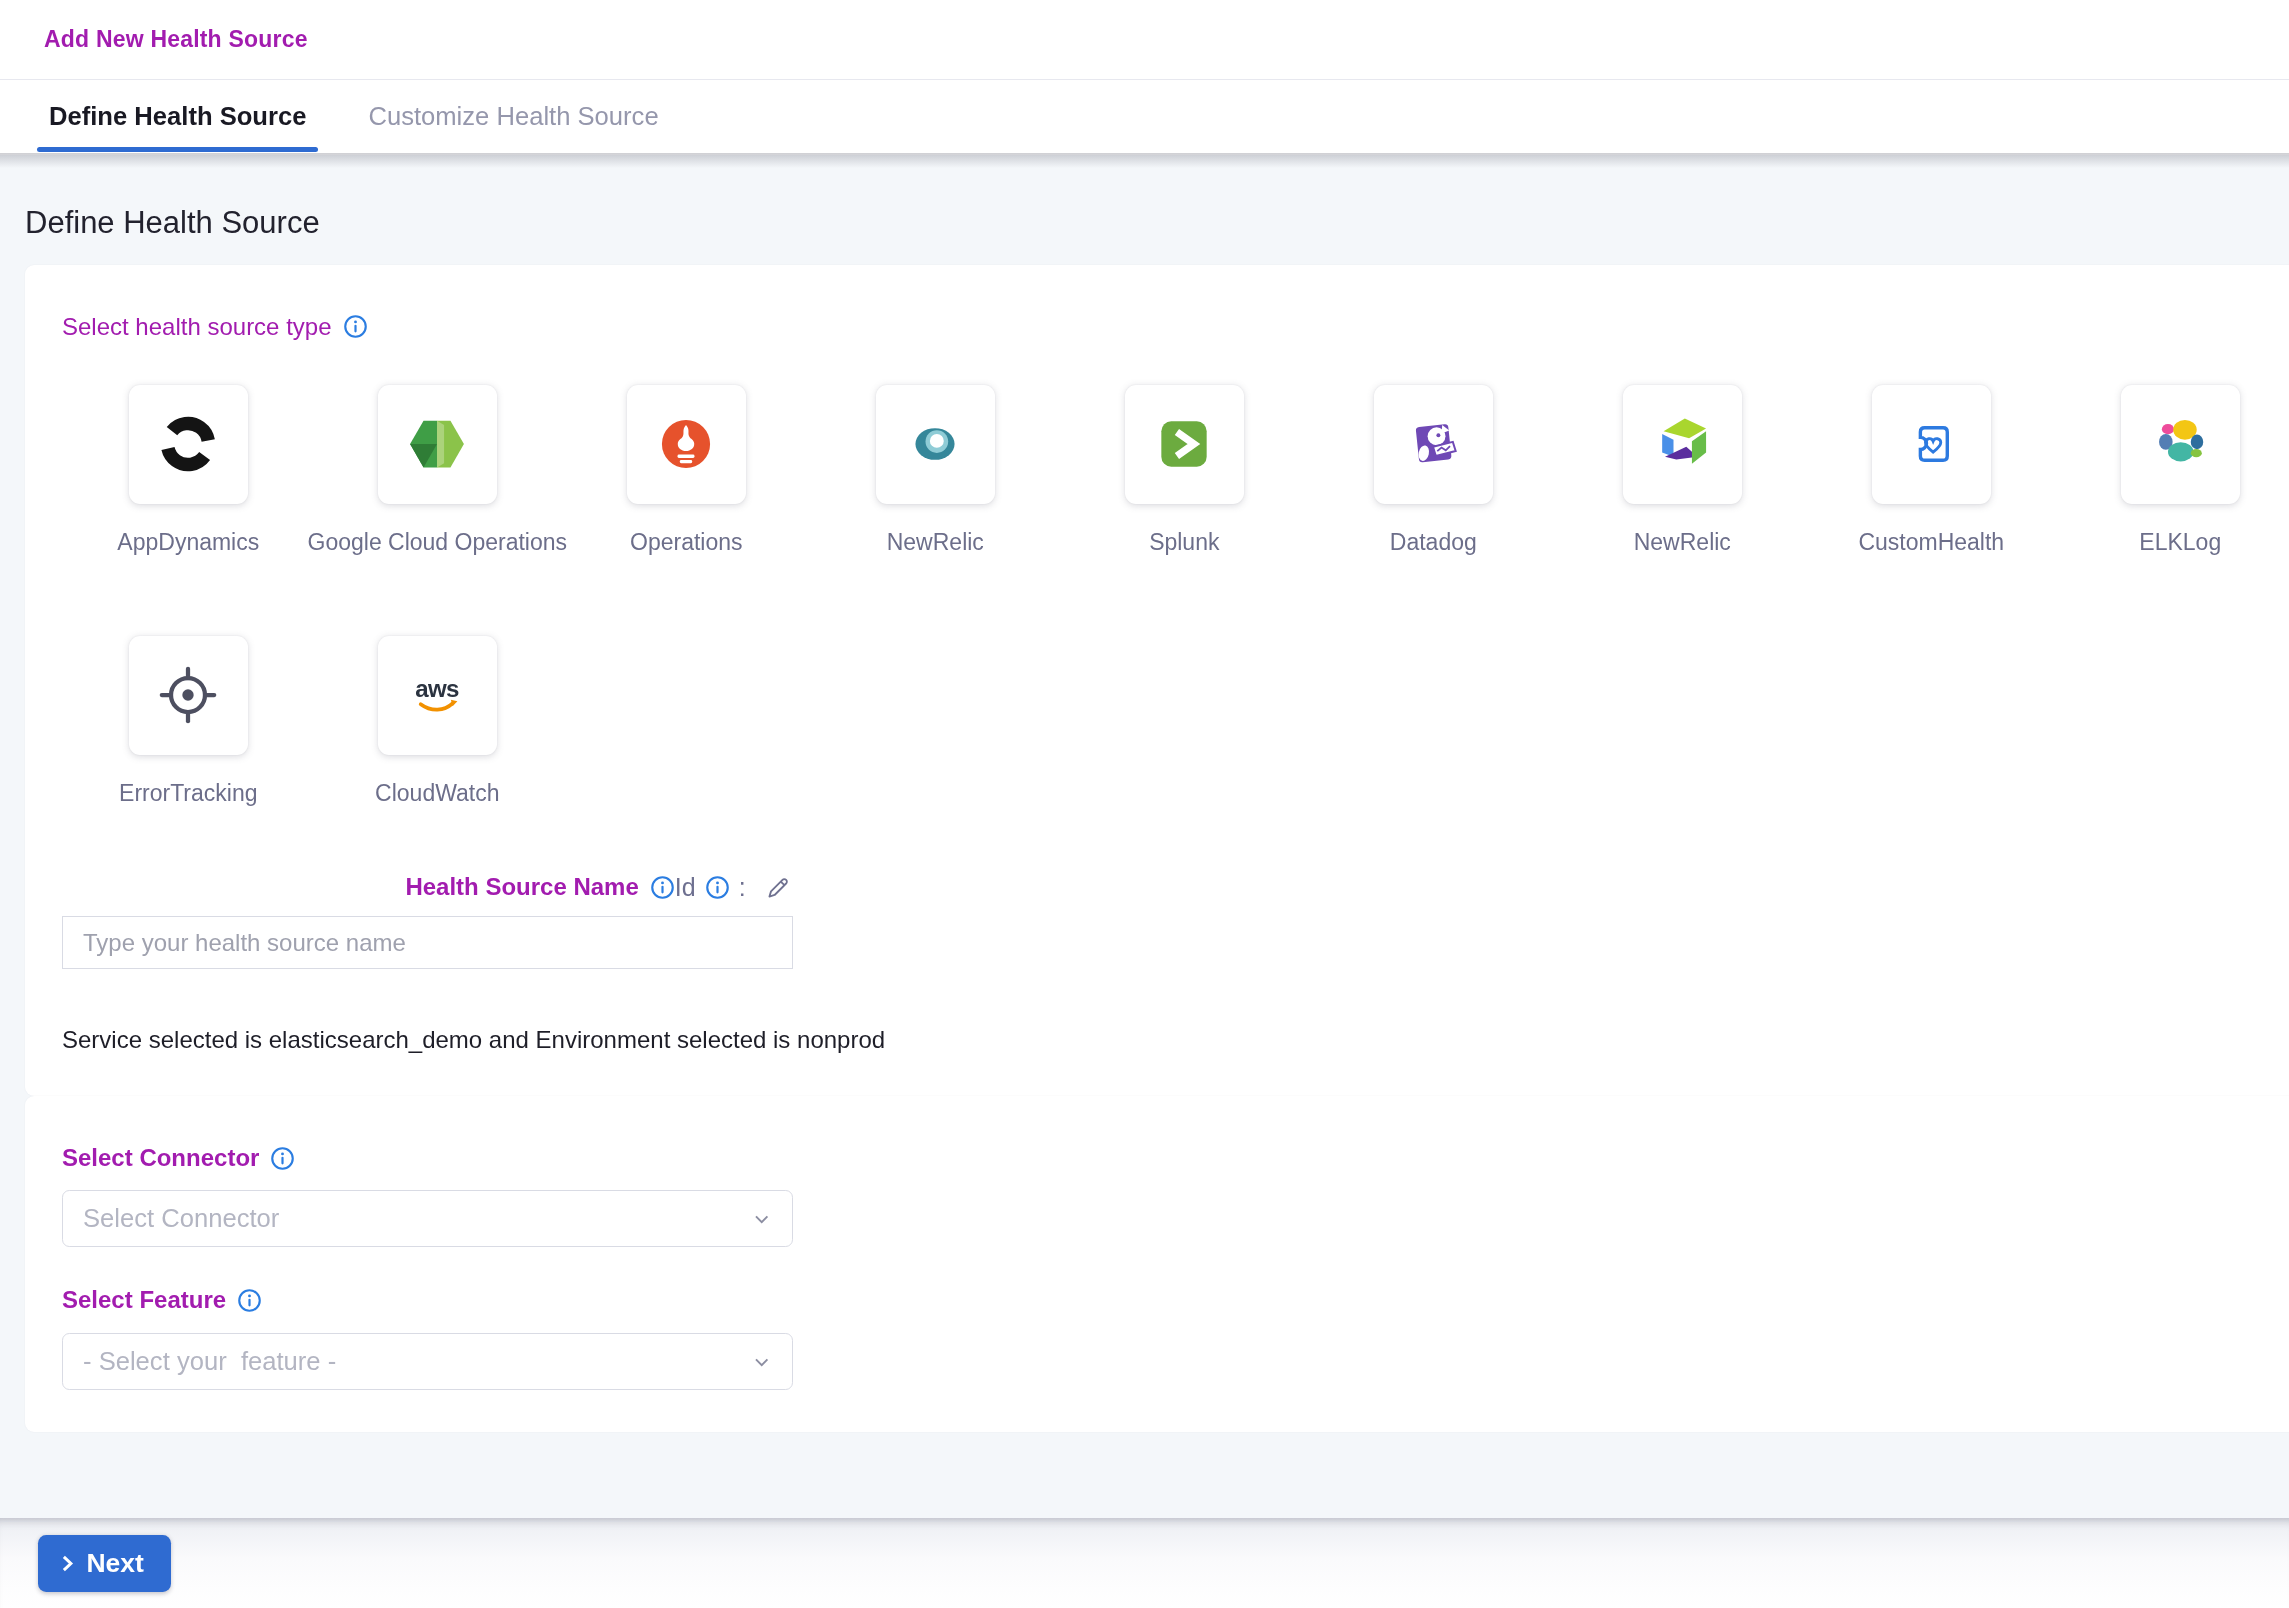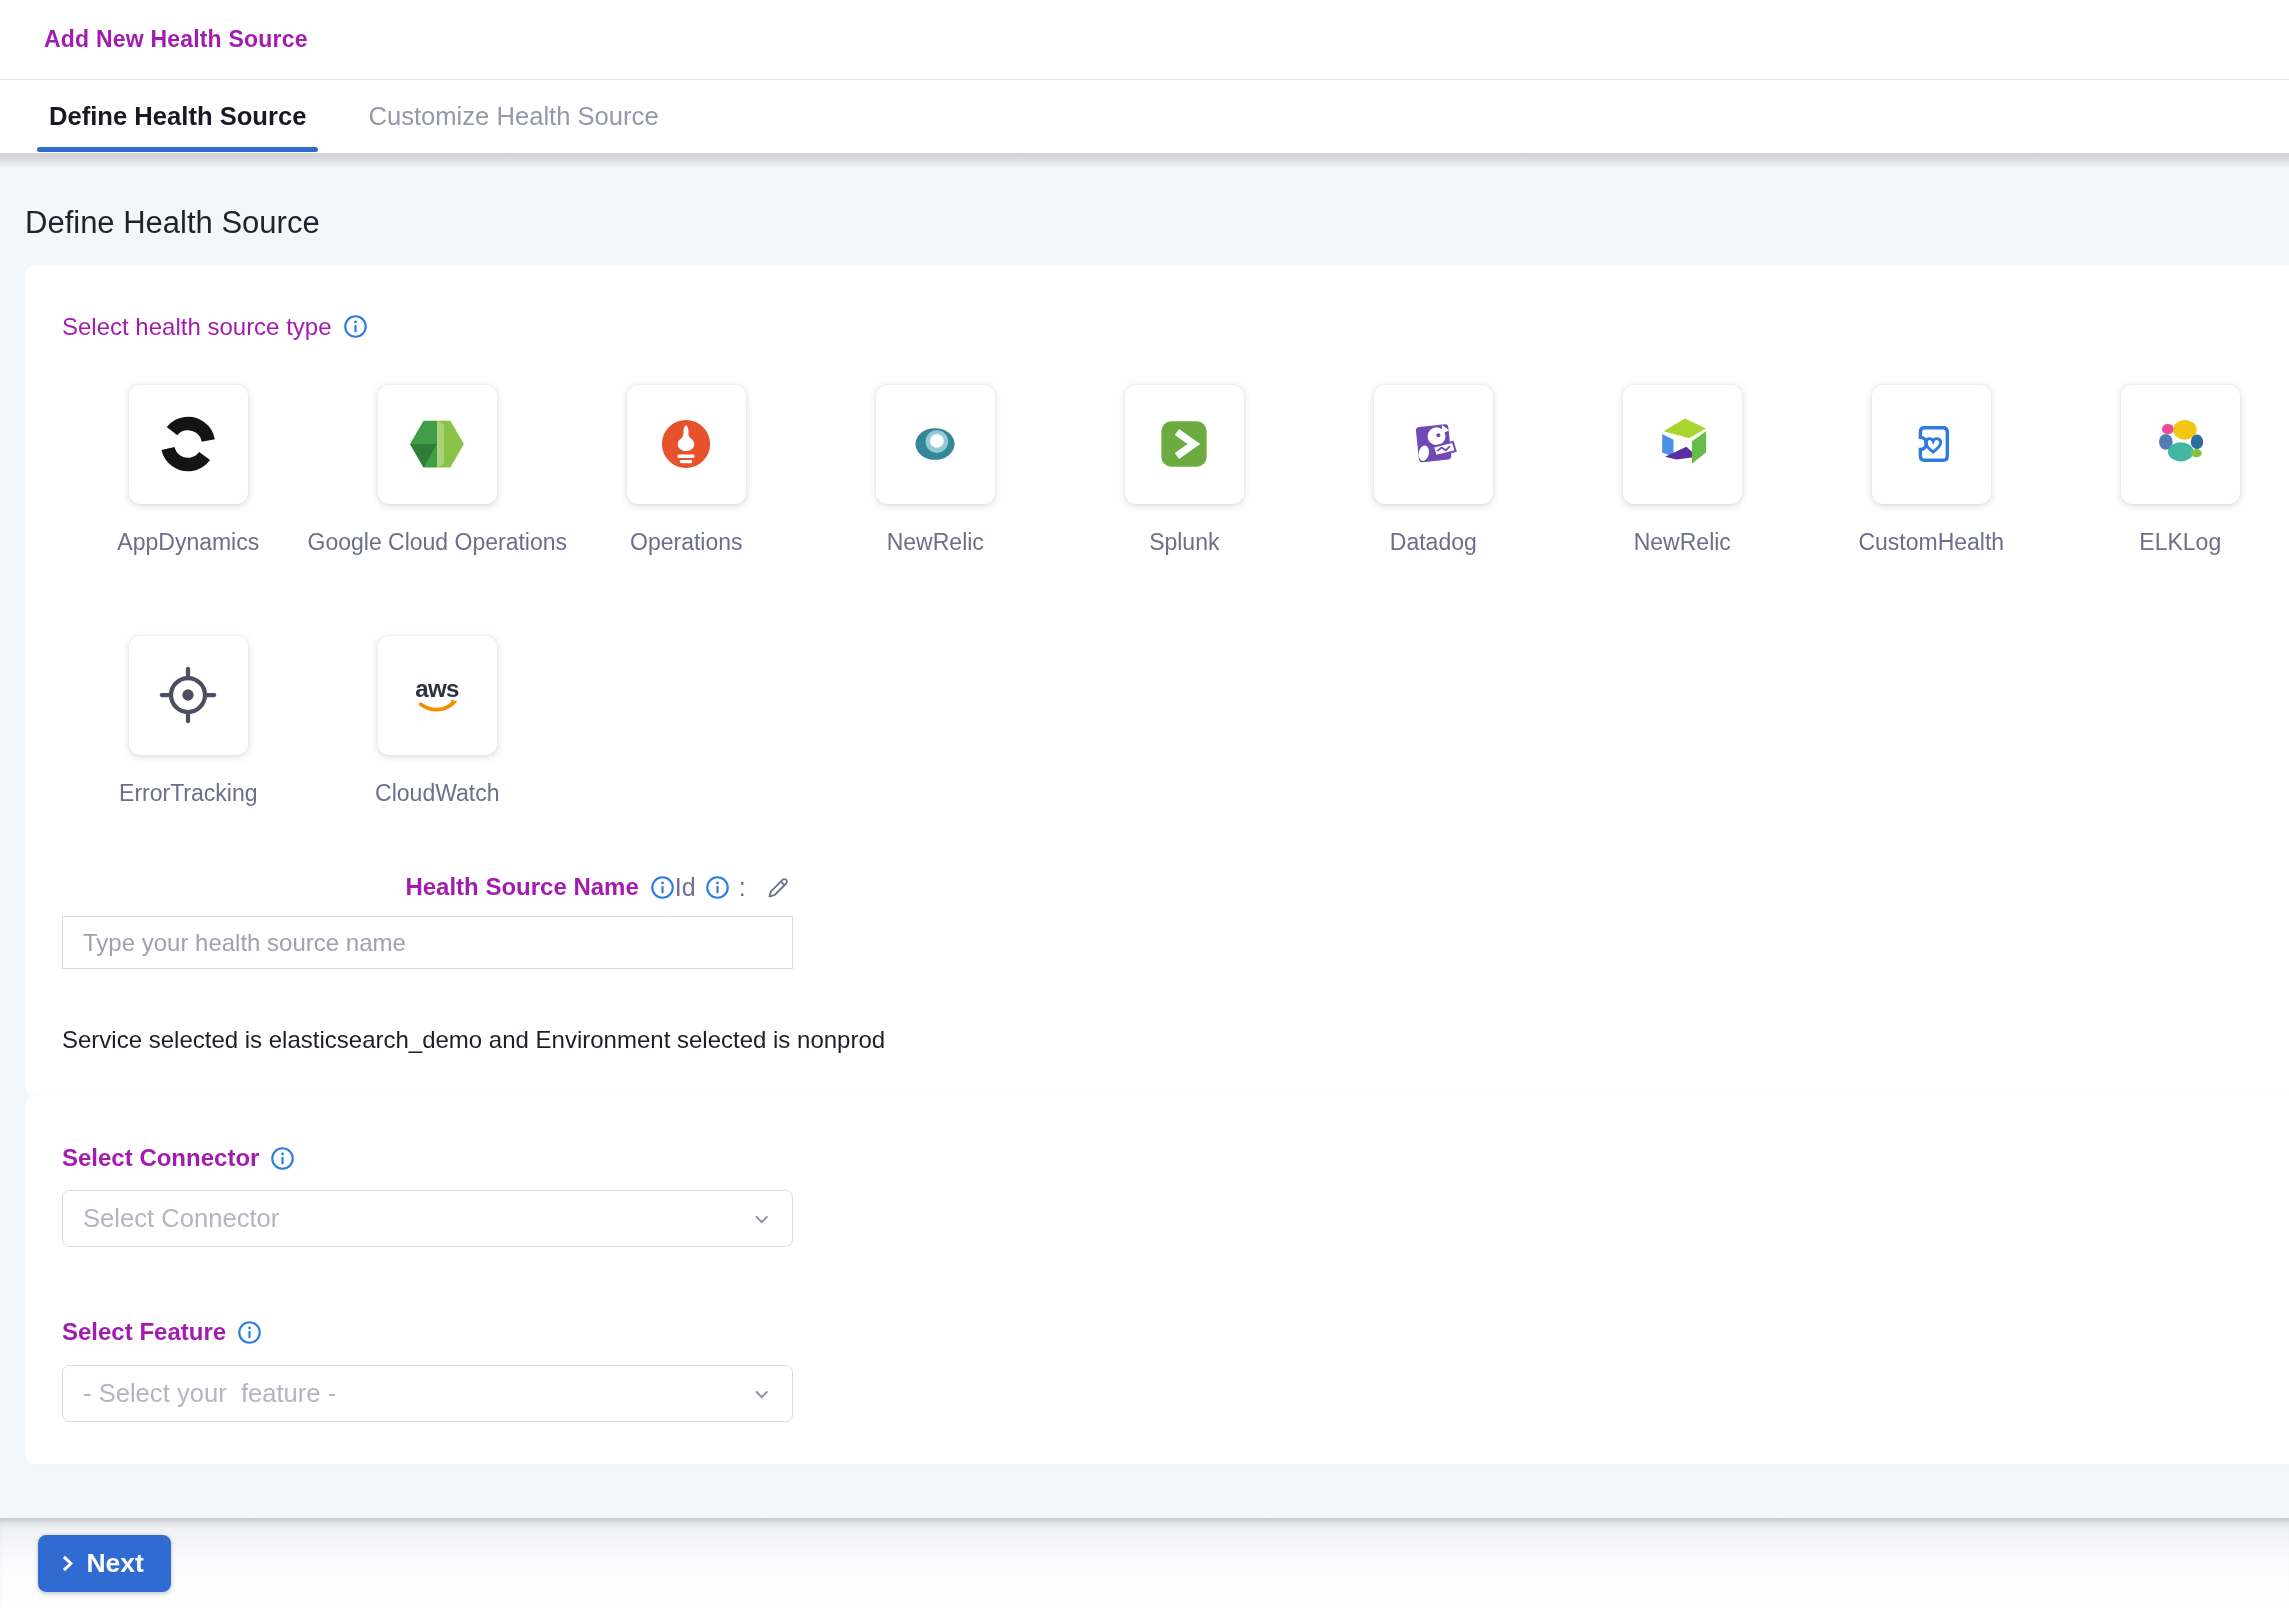"Select Feature" .field-gap { margin-top: 71px -> 39px }
